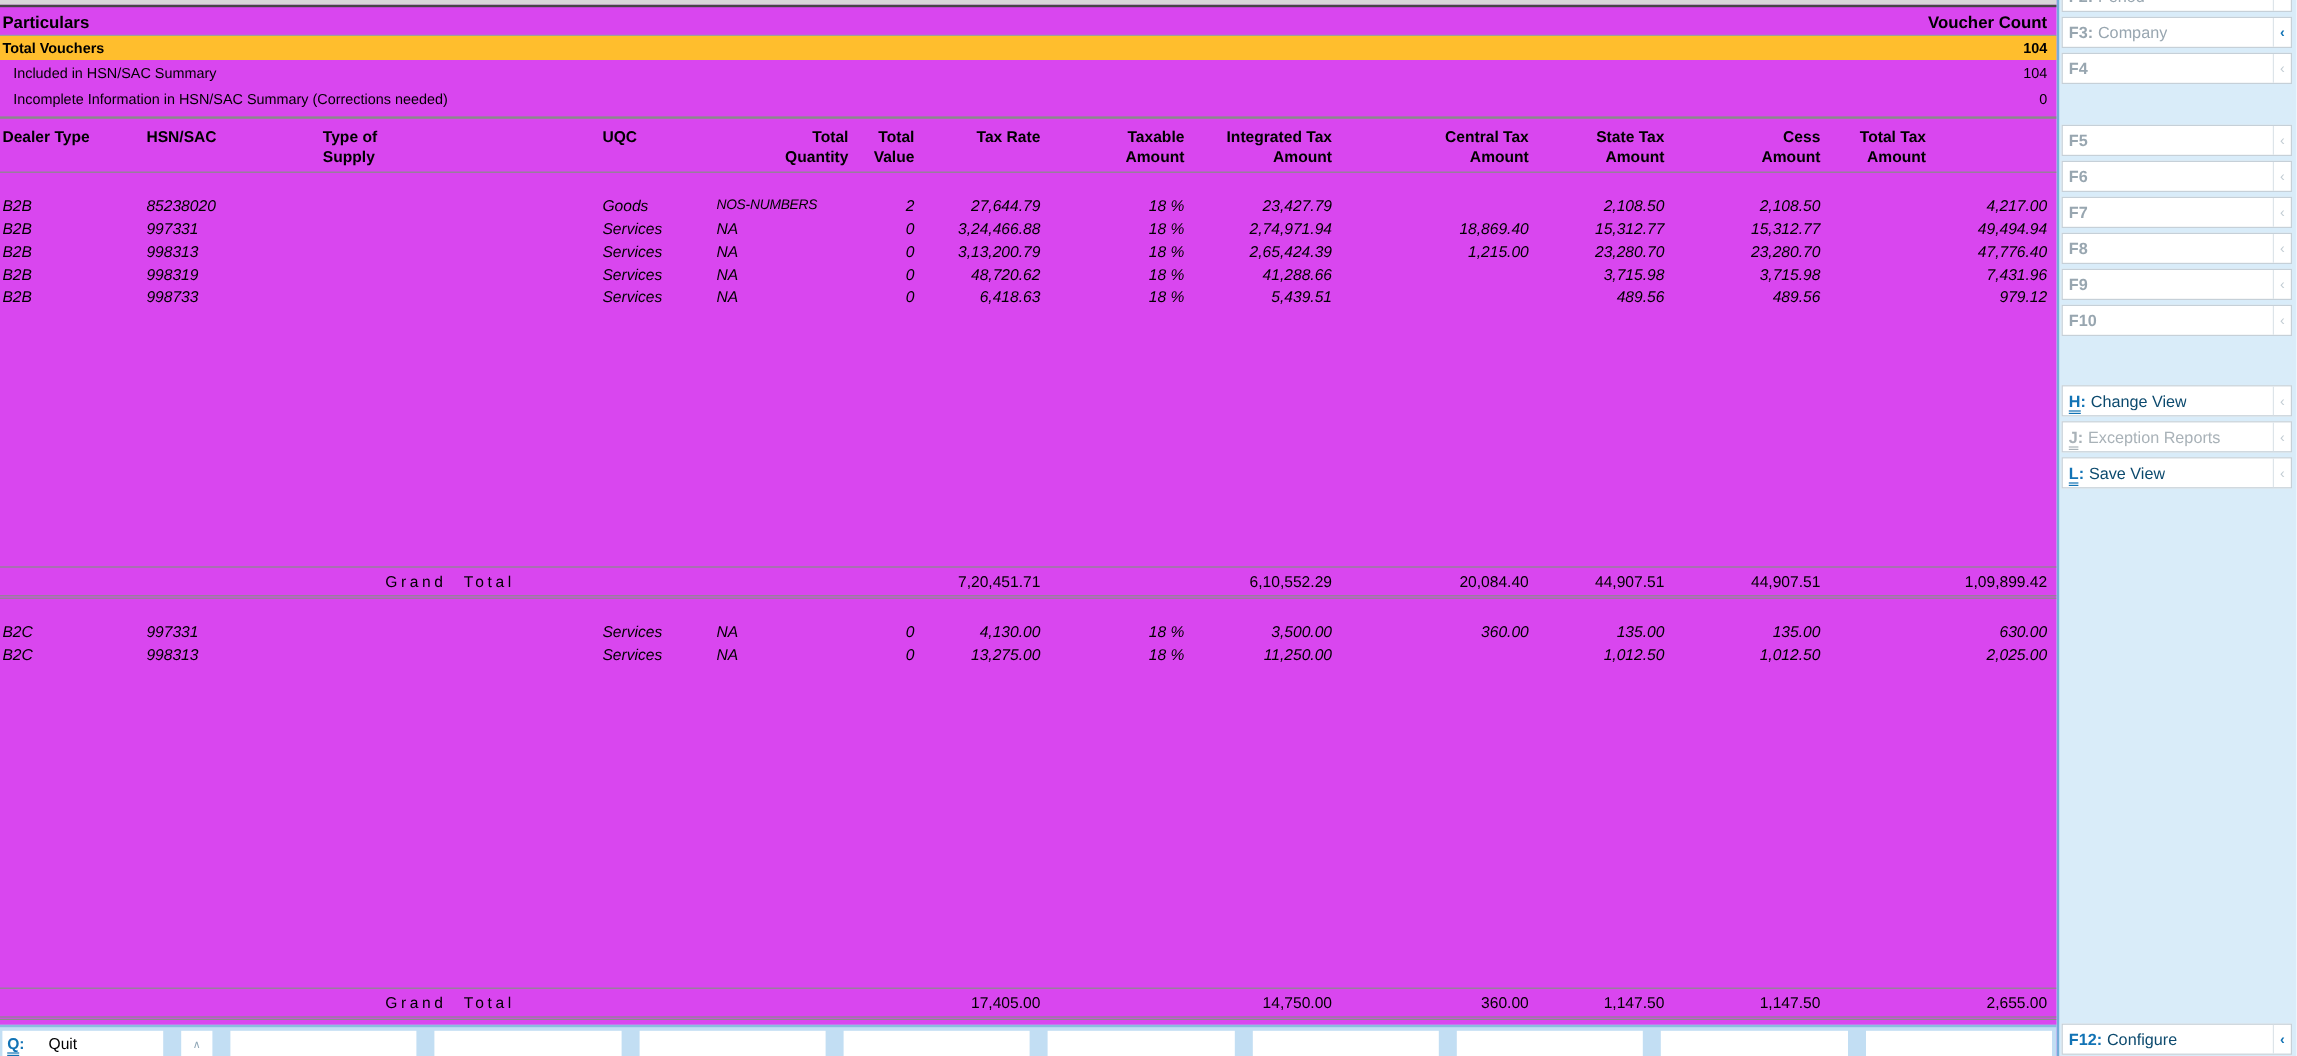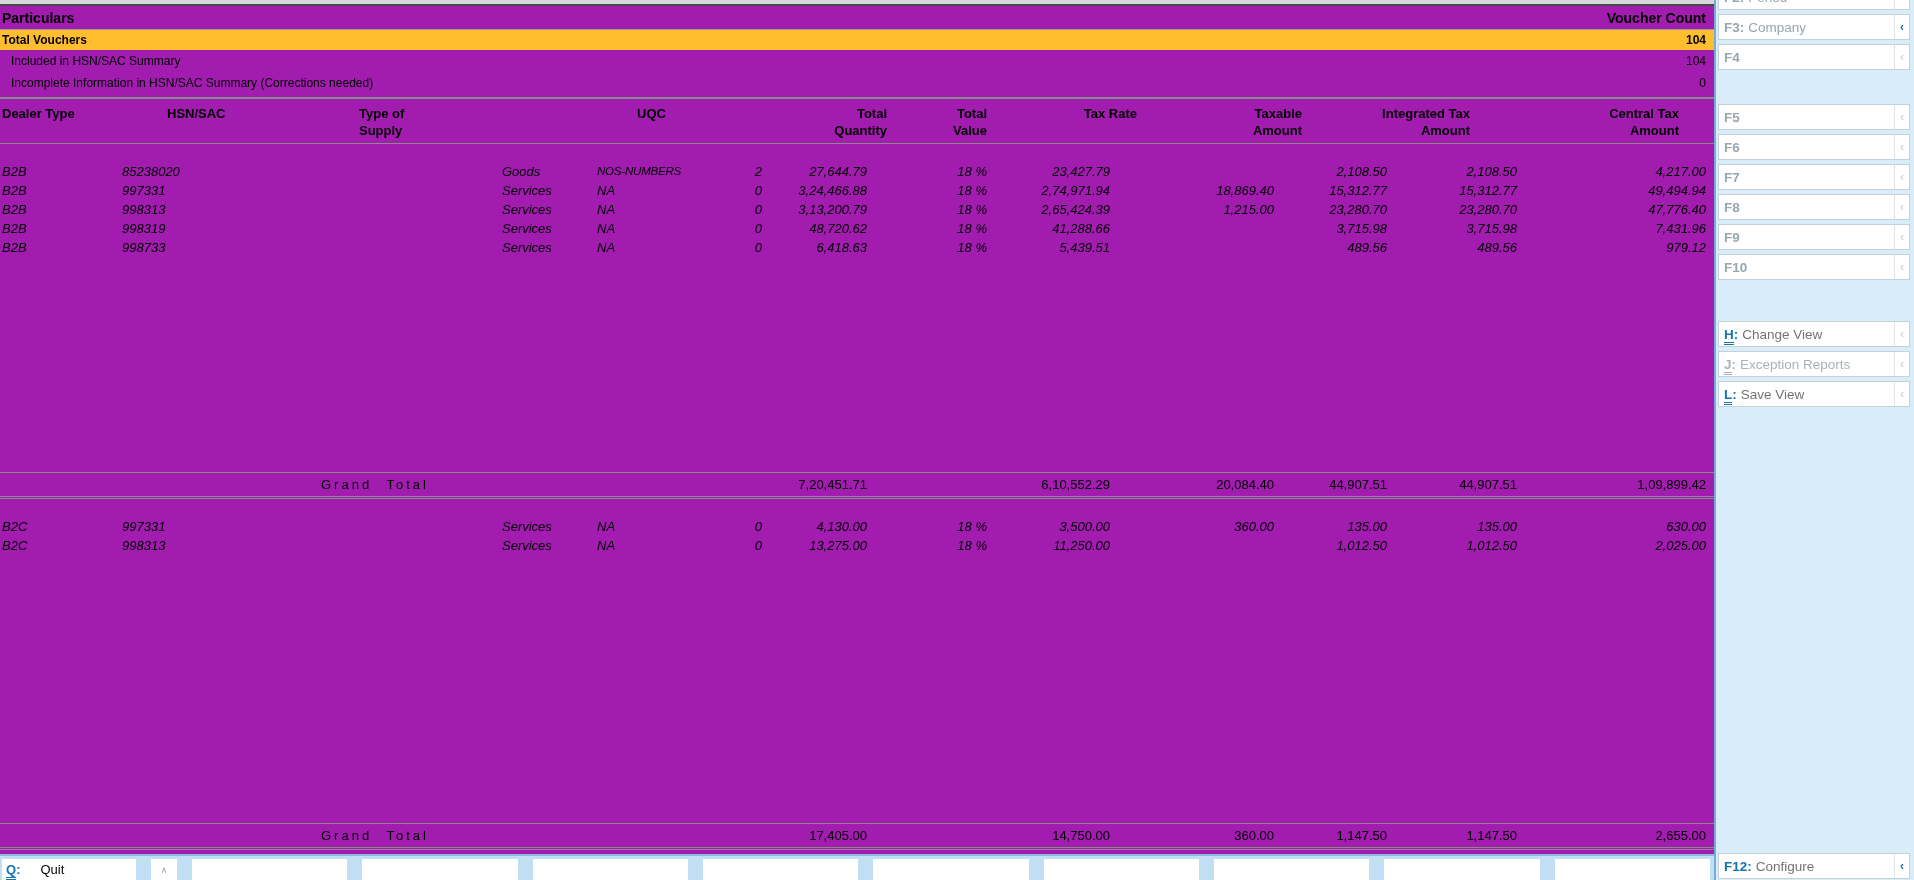"Particulars" .main { background: #a21caf -> #d946ef }
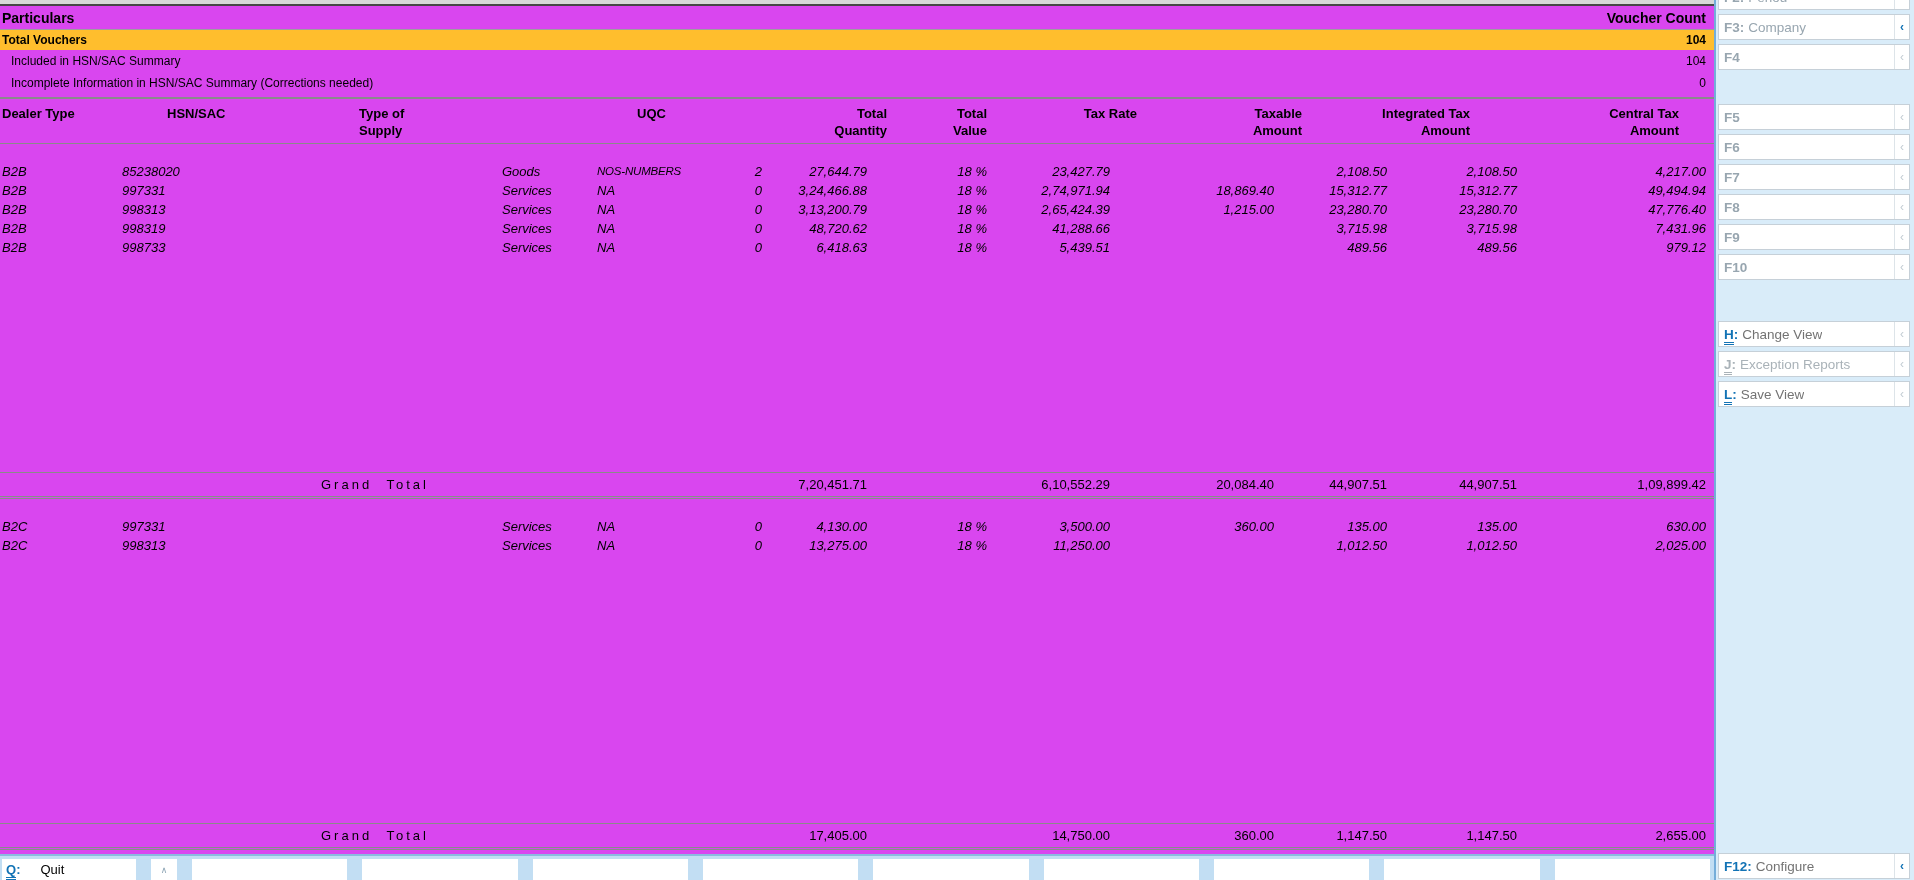"Dealer Type" .thead { gap: 45px -> none }
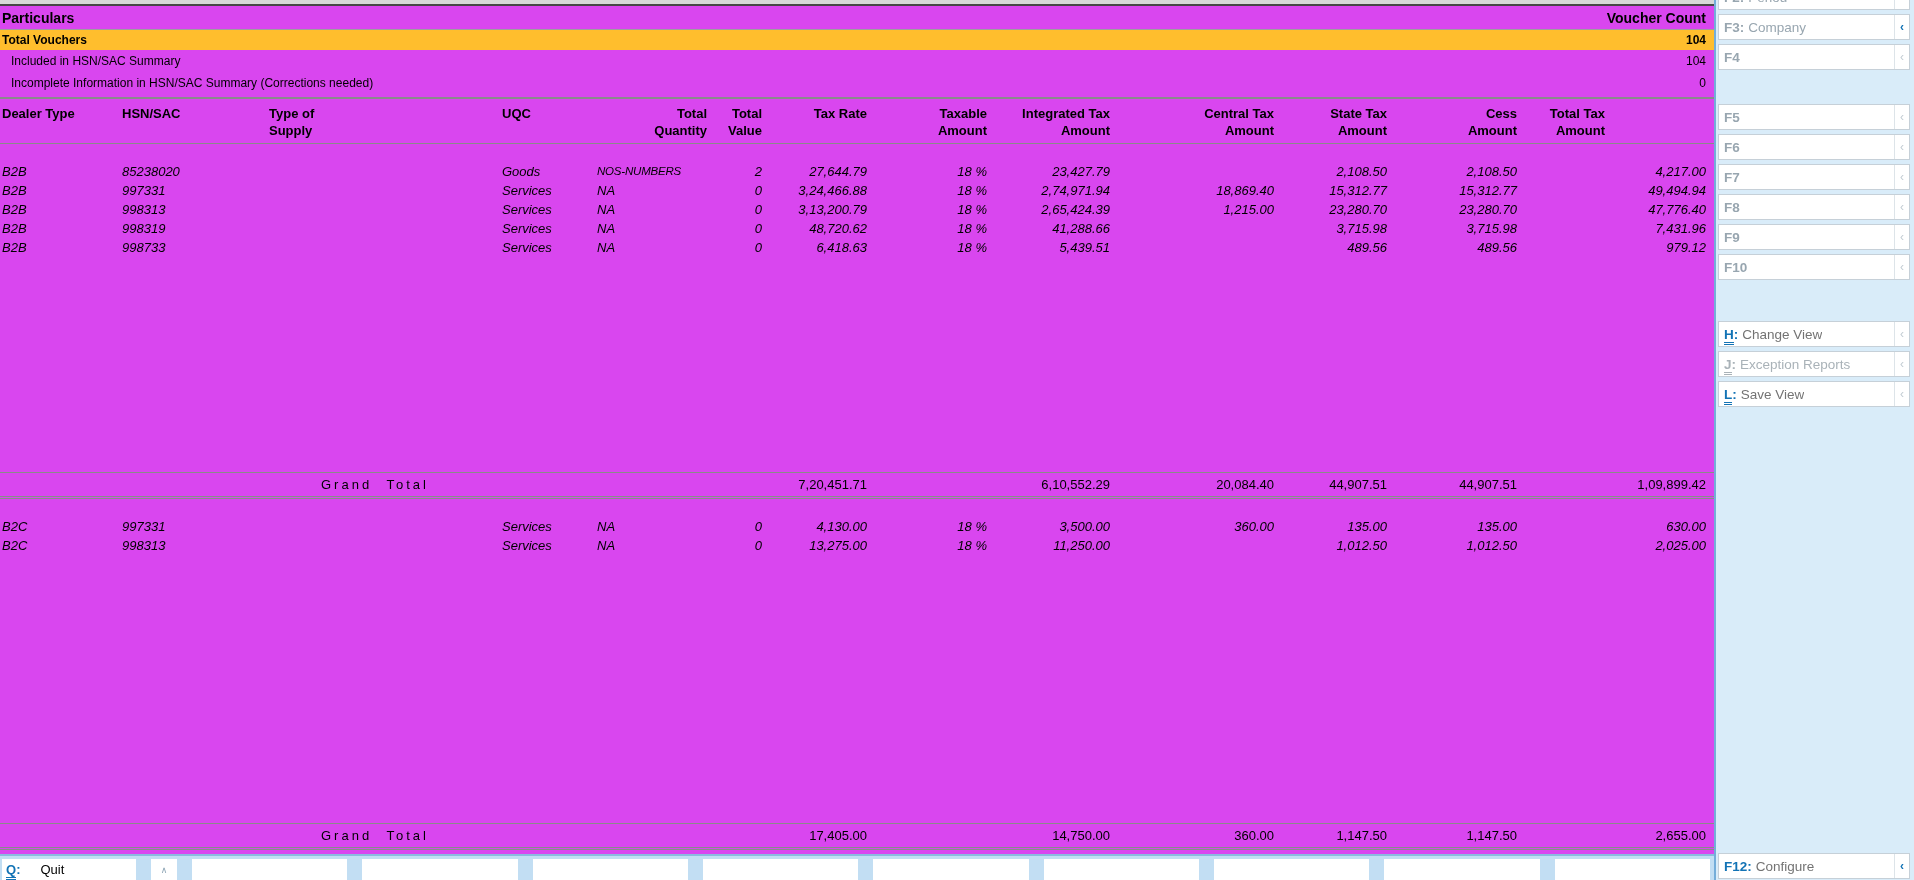"Change View" .sbtn.active .lbl { color: #737373 -> #0c4a6e }
